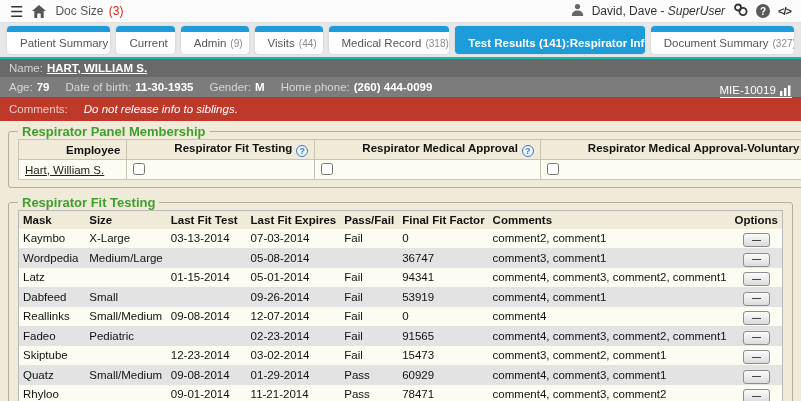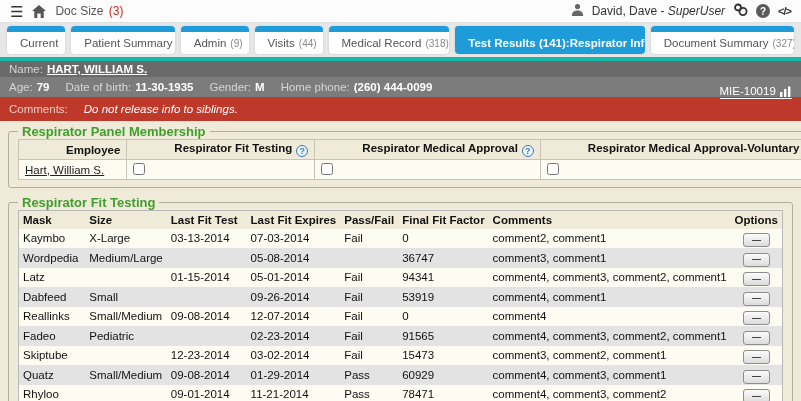"Current" div.tab { order: before "Patient Summary" -> after "Patient Summary" }
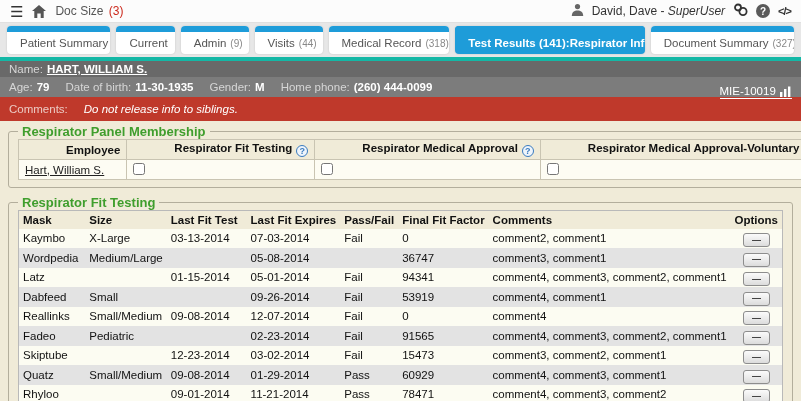"Name:" .bar-name { border-top: 4px solid #14b8a6 -> 2px solid #14b8a6 }
